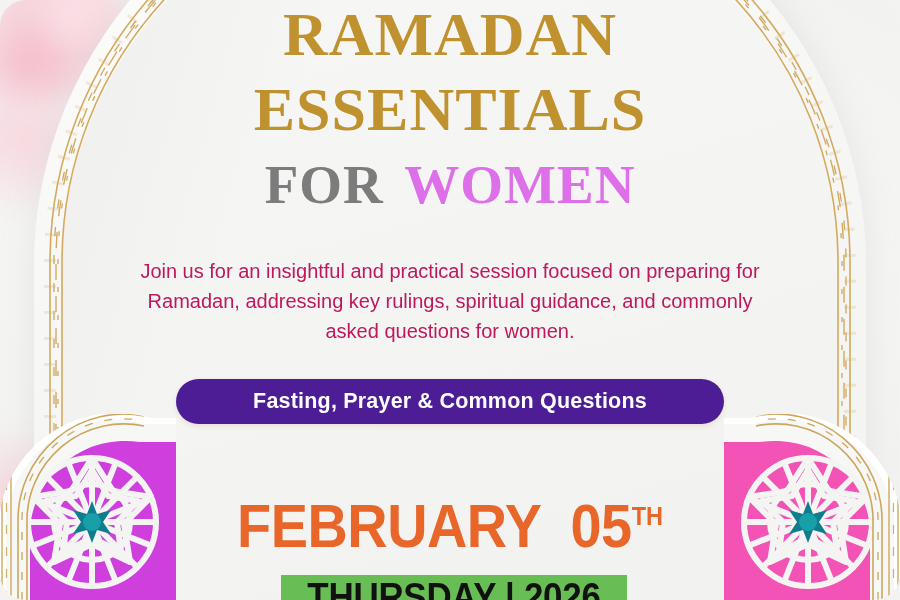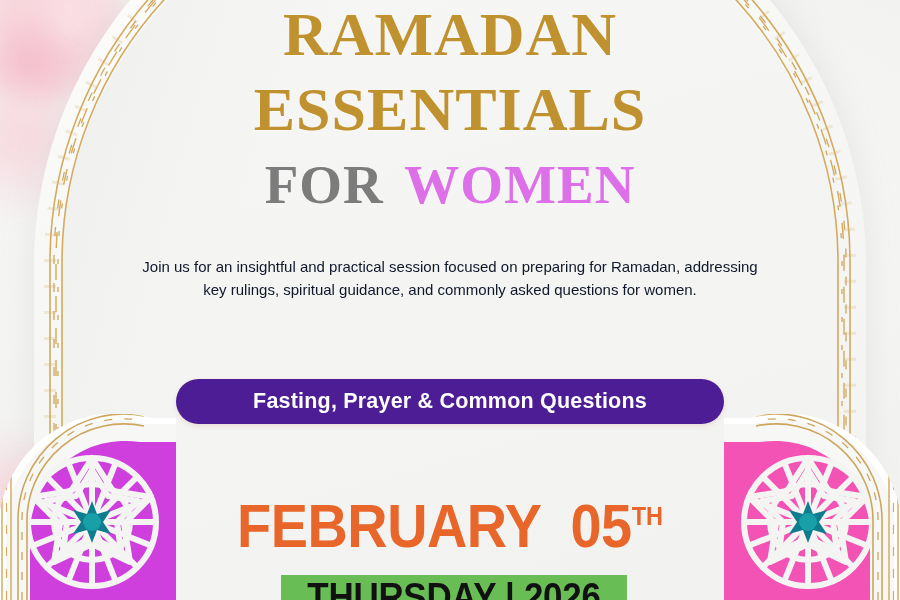"ramadan" .poster { border-radius: none -> 26px }
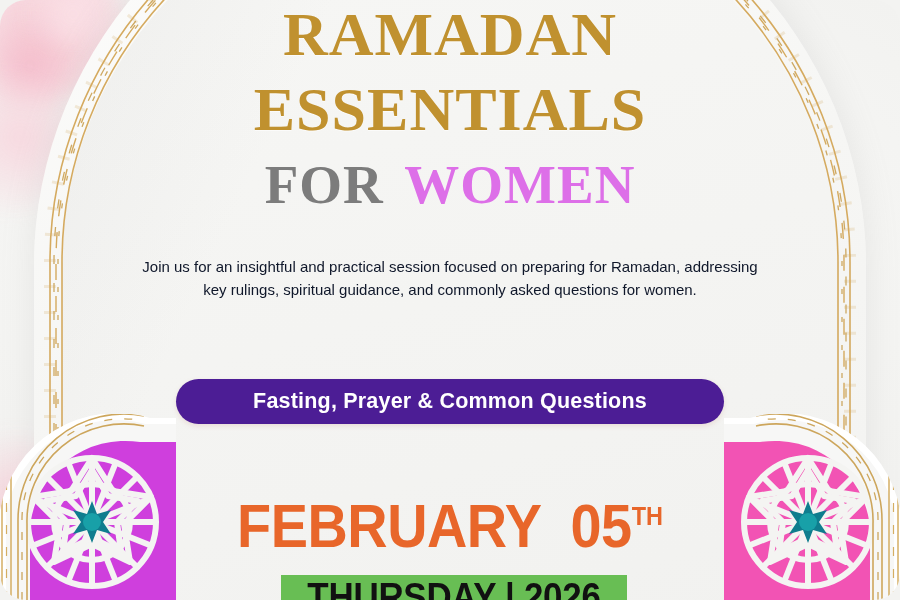"Join us for an insightful" .desc { color: #0f172a -> #be185d; font-size: 15px -> 20px }
